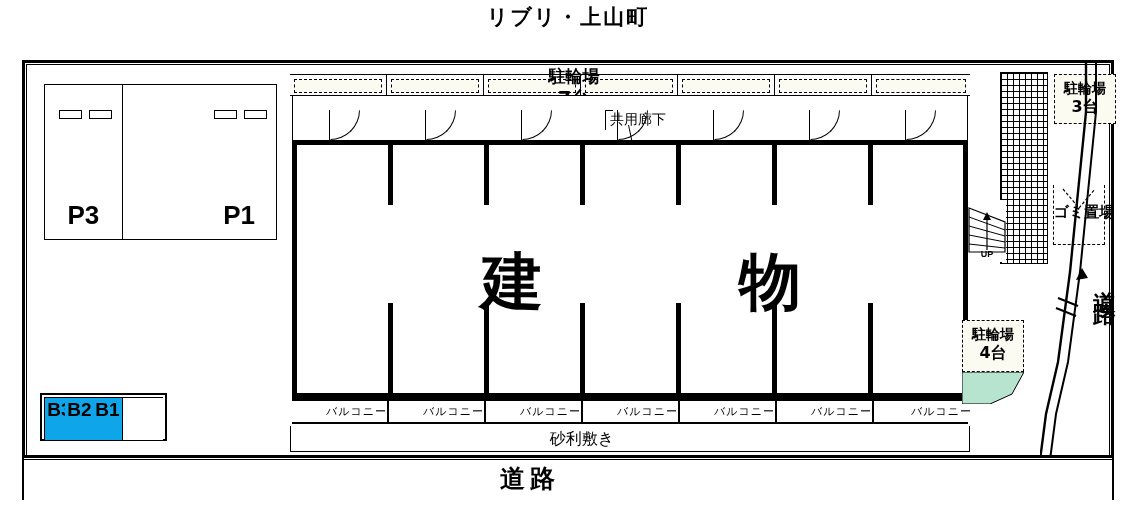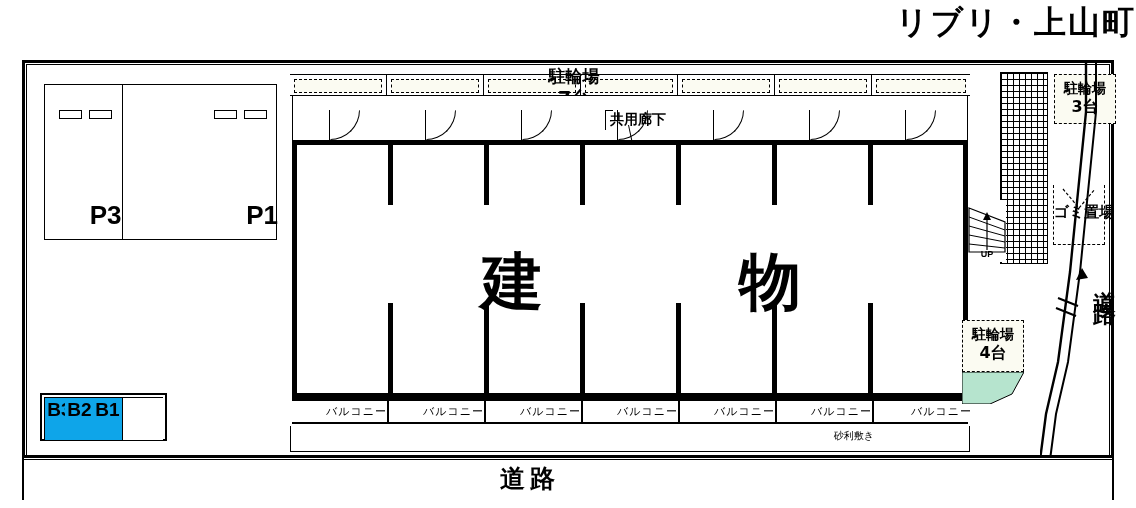"リブリ・上山町" #title { font-size: 32px -> 21px; text-align: right -> center }
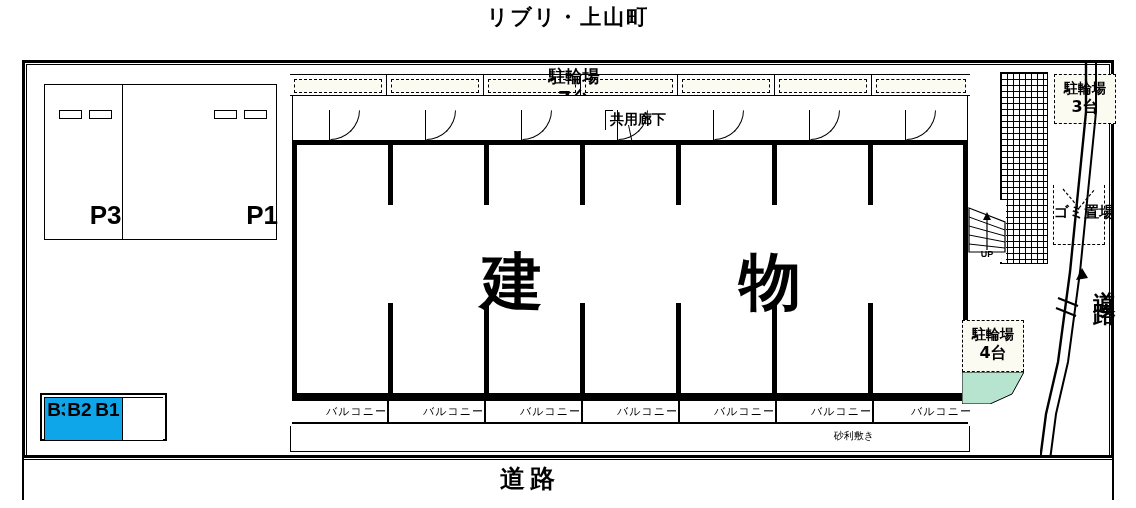"共用廊下" #corridor-label { font-weight: bold -> normal }
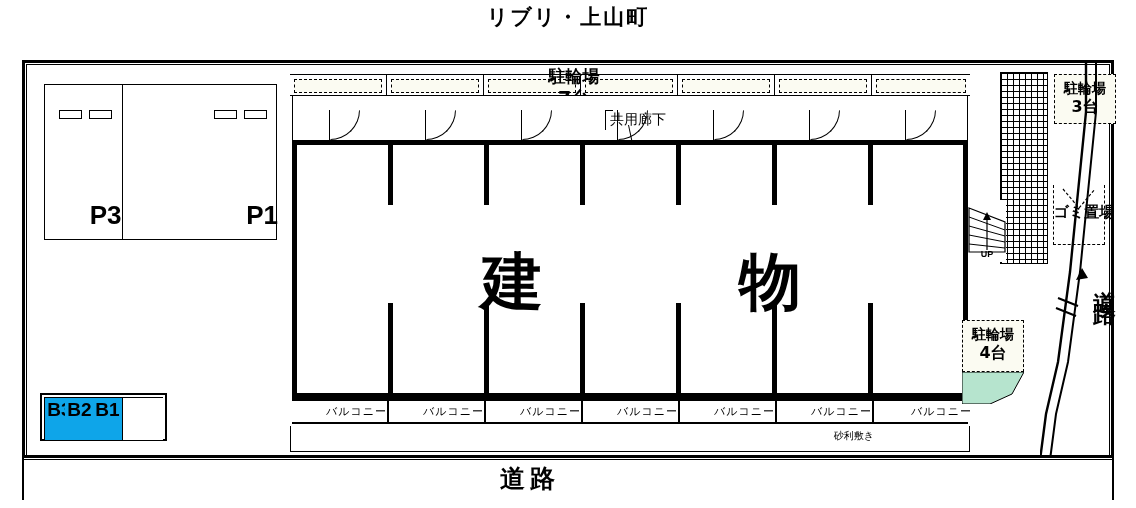"P3" .park-label { text-align: right -> center }
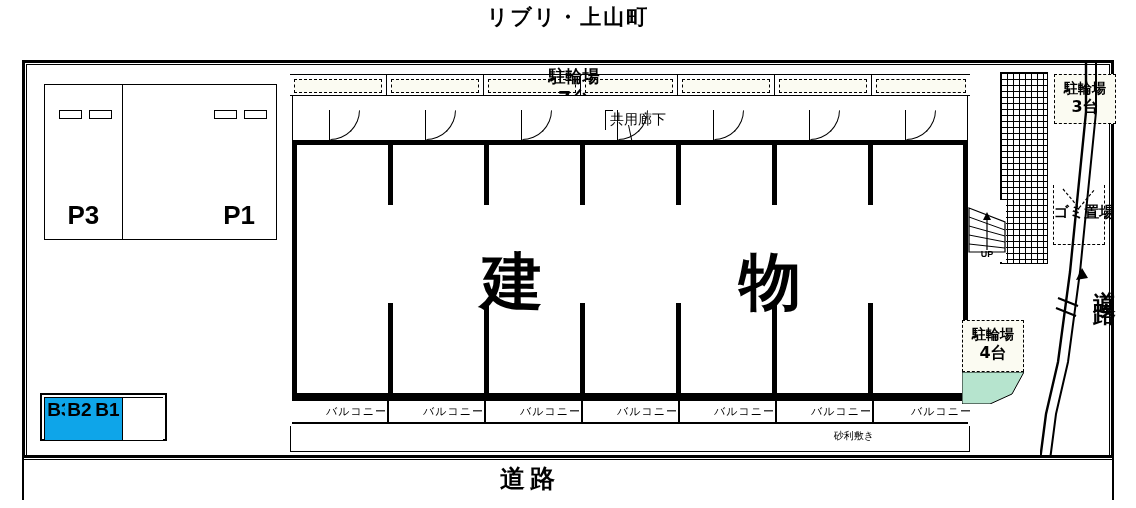"砂利敷き" #gravel-label { font-size: 10px -> 16px; text-align: right -> none }
